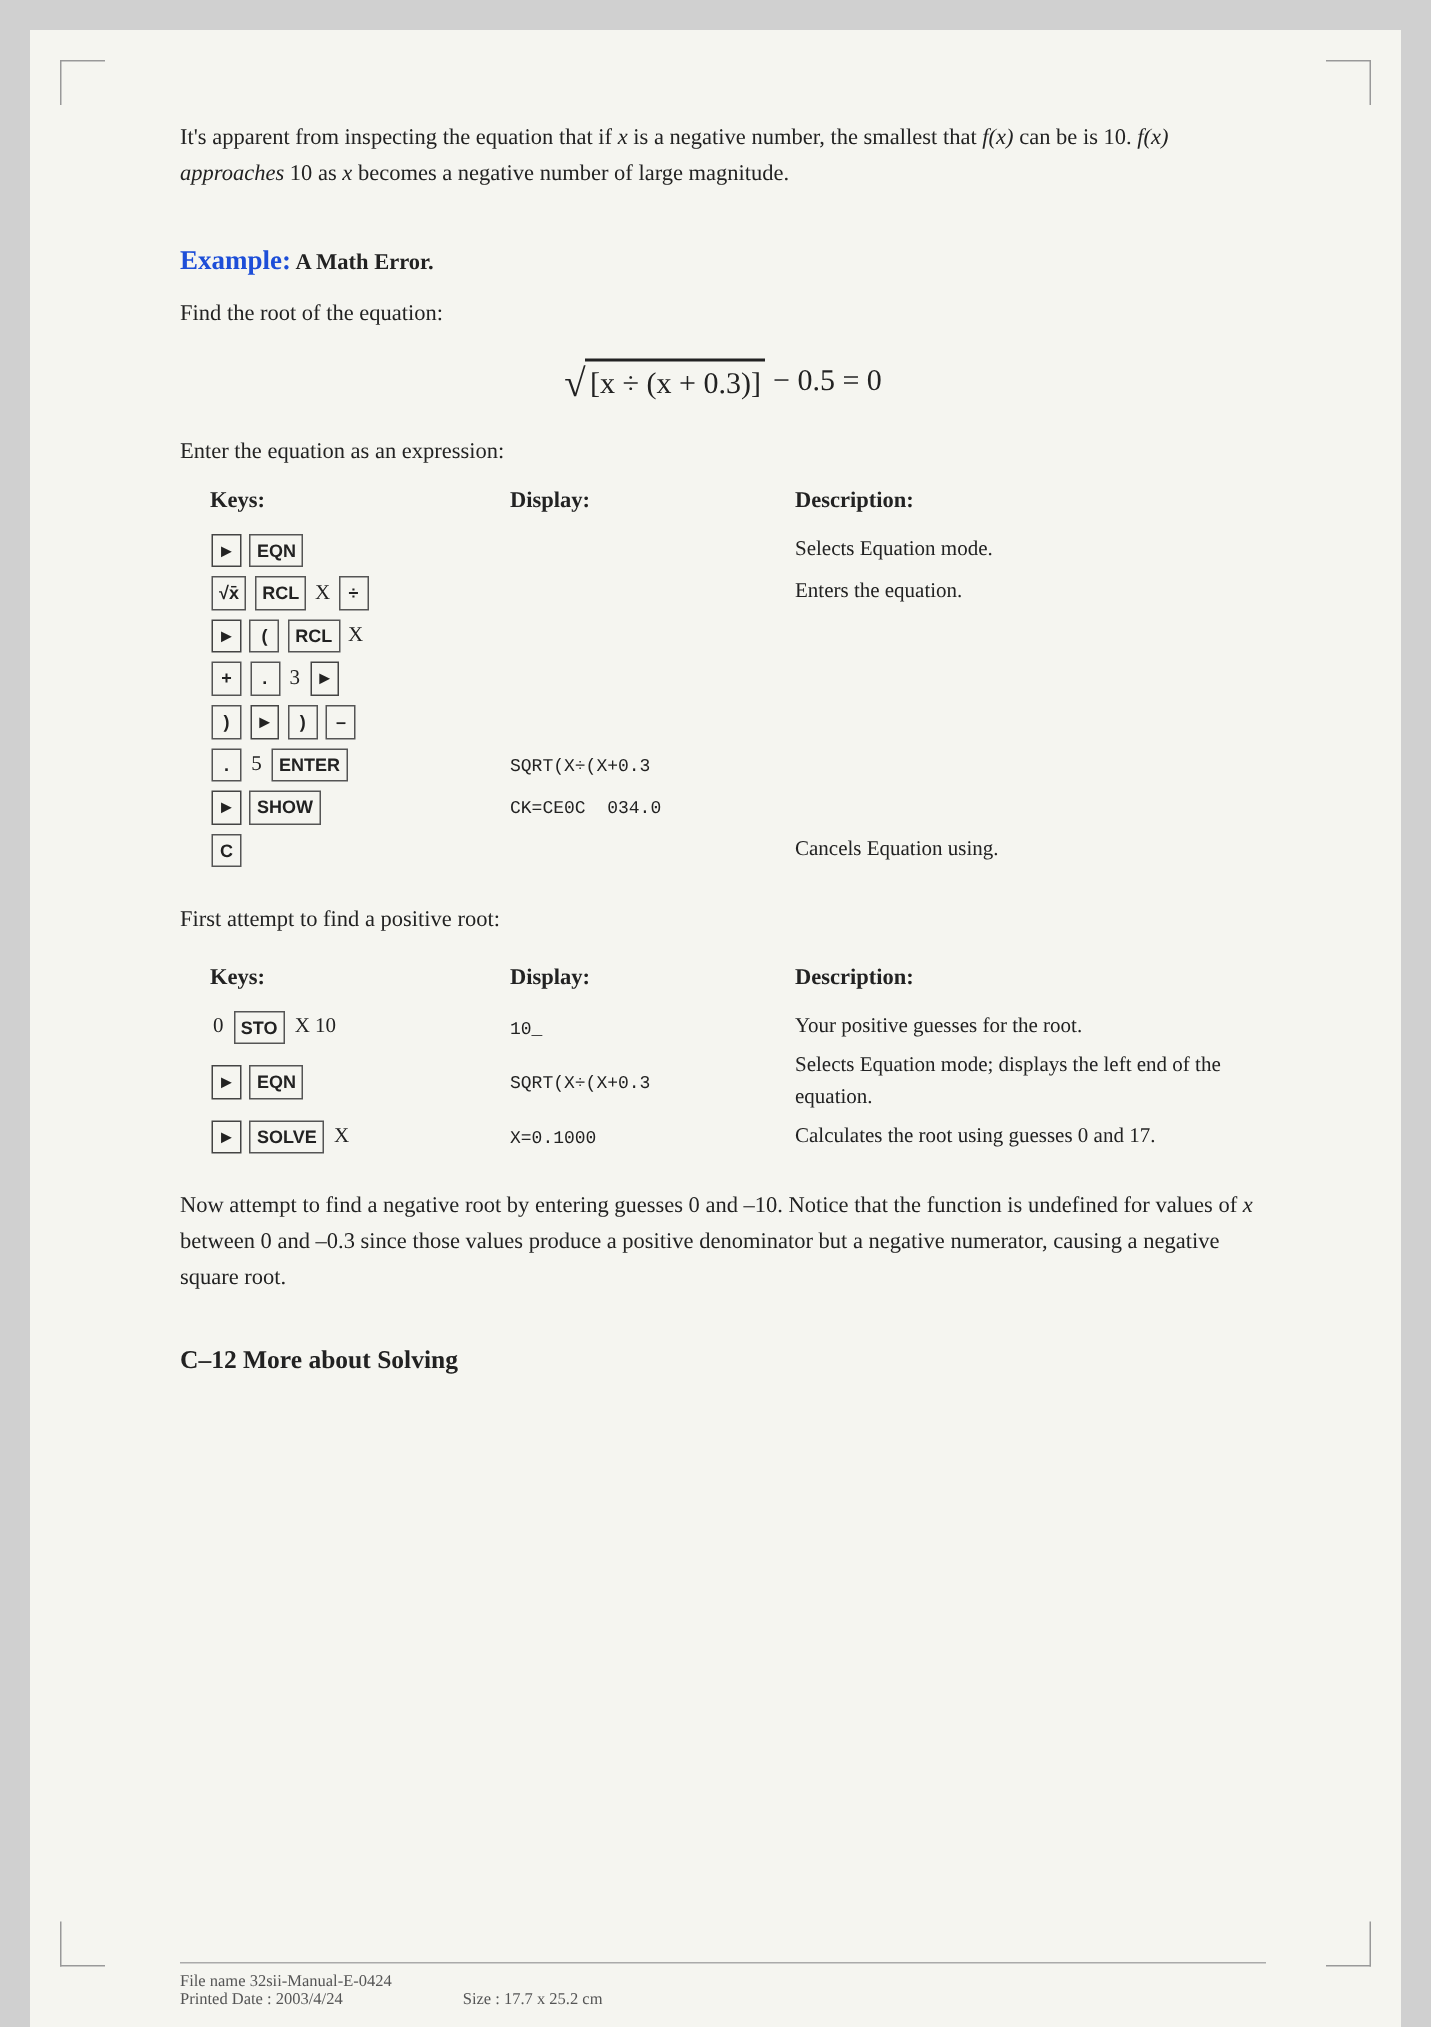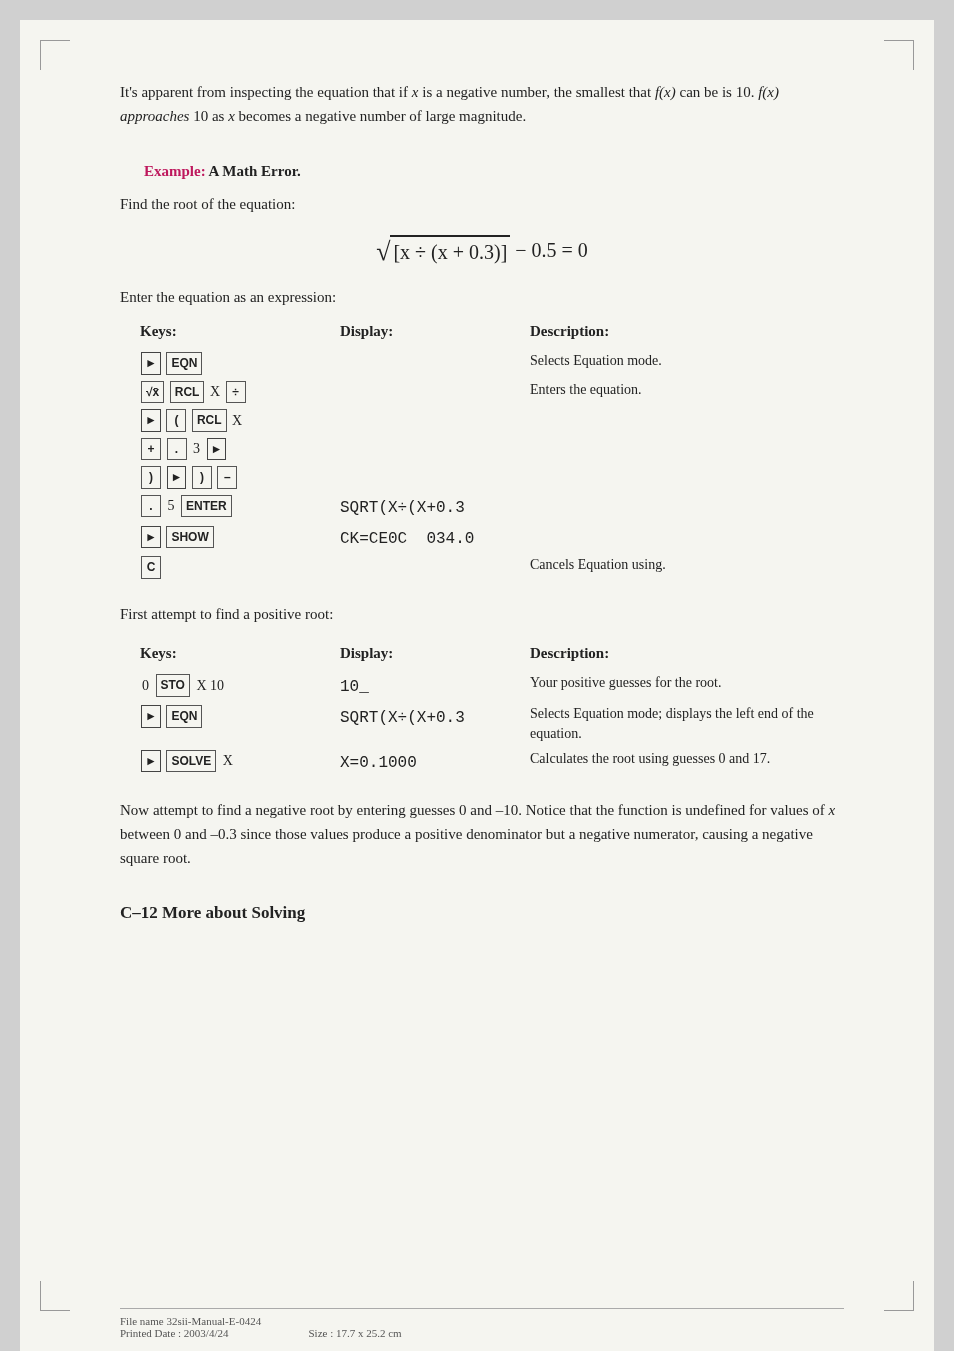"Example:" .example-label { color: #be185d -> #1d4ed8; font-size: 15px -> 18px; margin-left: 24px -> none }
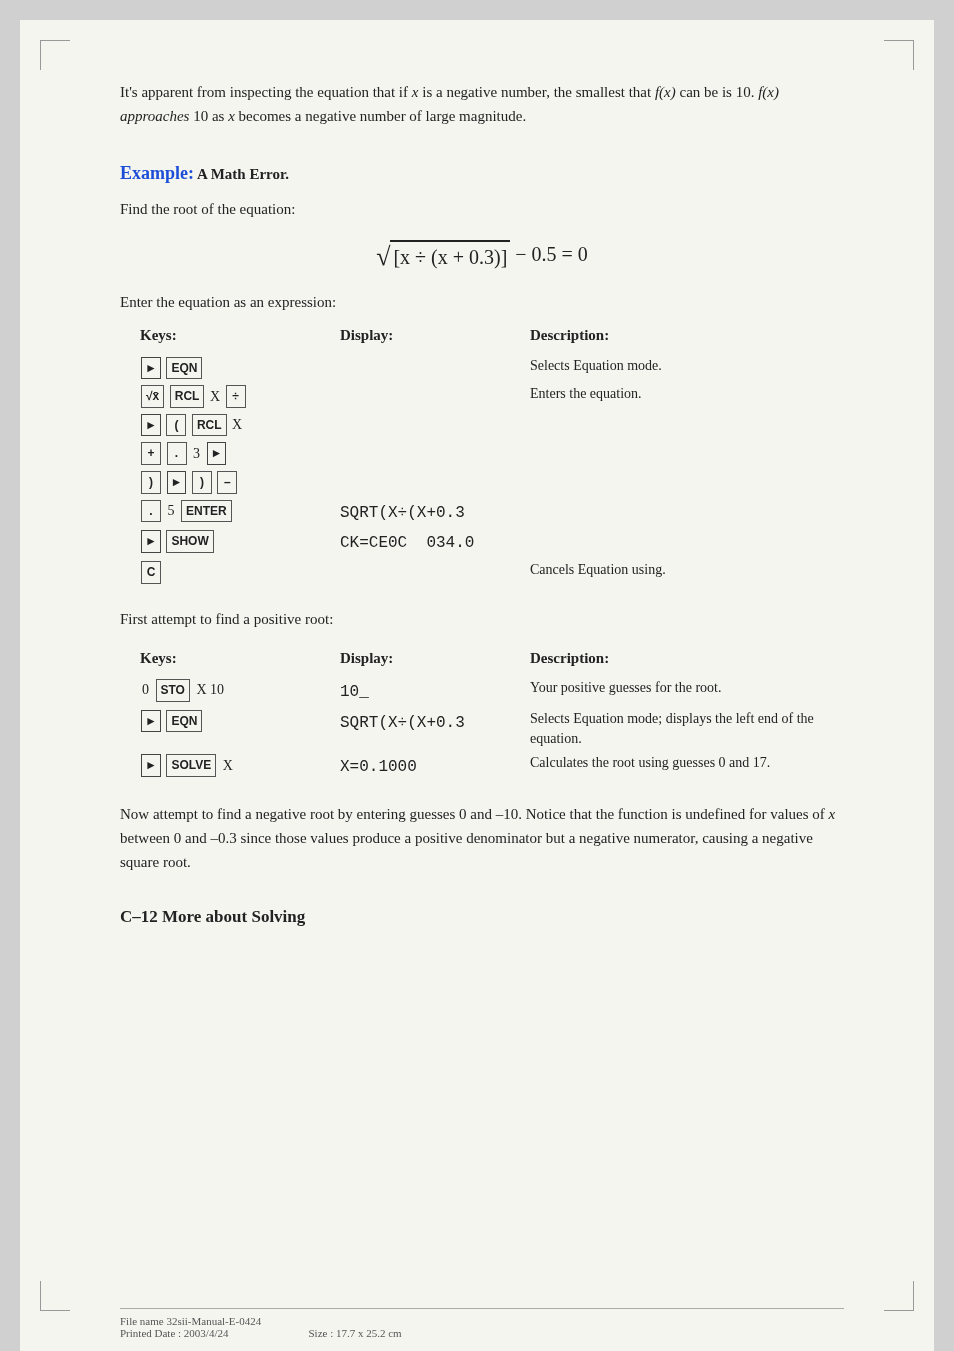"► EQN" .table-data-row { align-items: flex-start -> center }
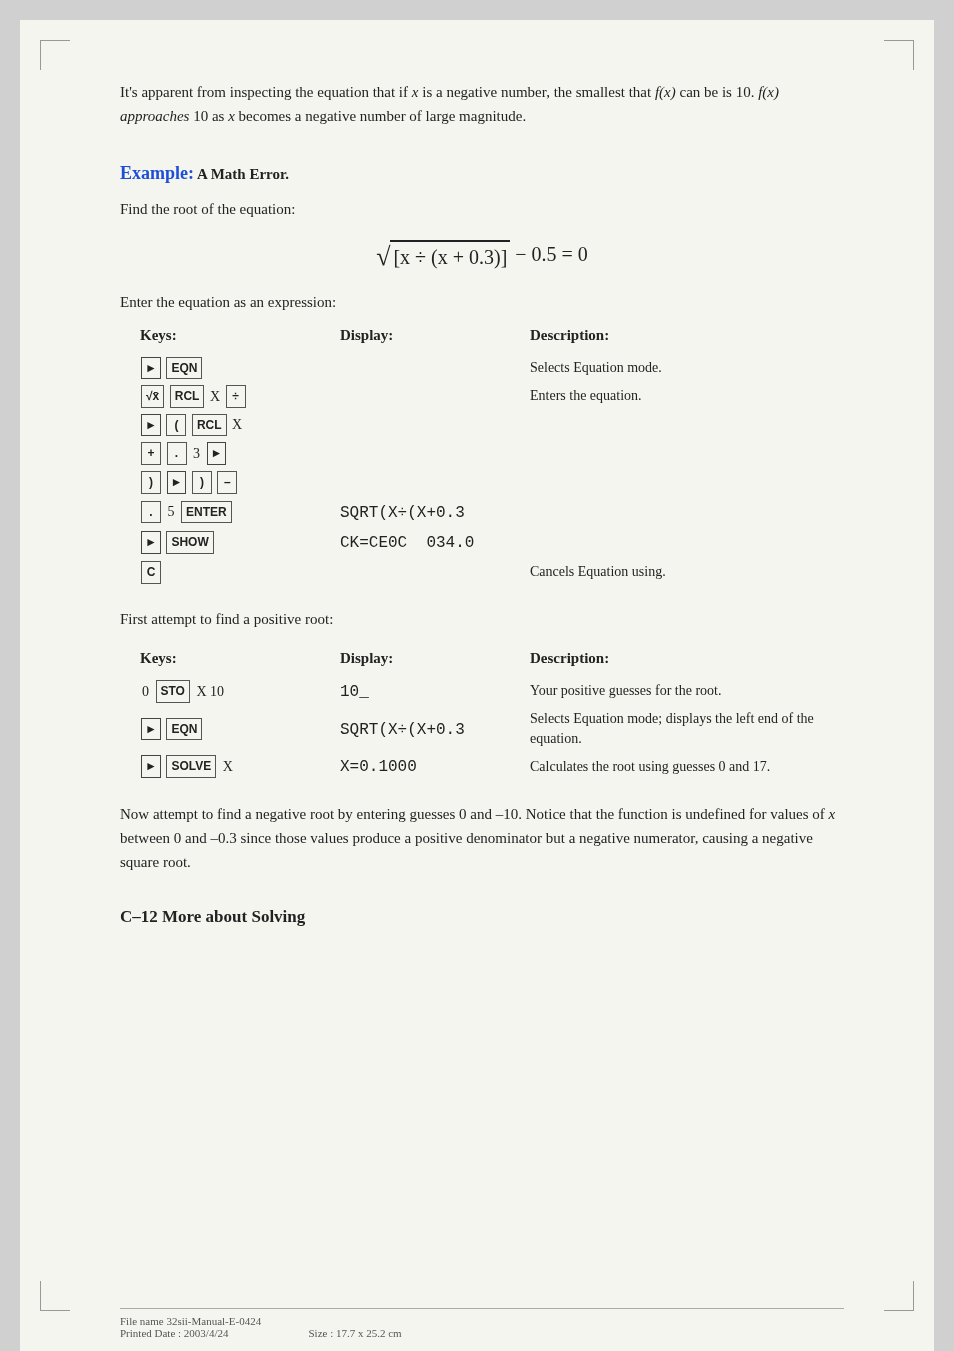"SQRT(X÷(X+0.3" .table-data-row .col-display { font-size: 16px -> 12px }
